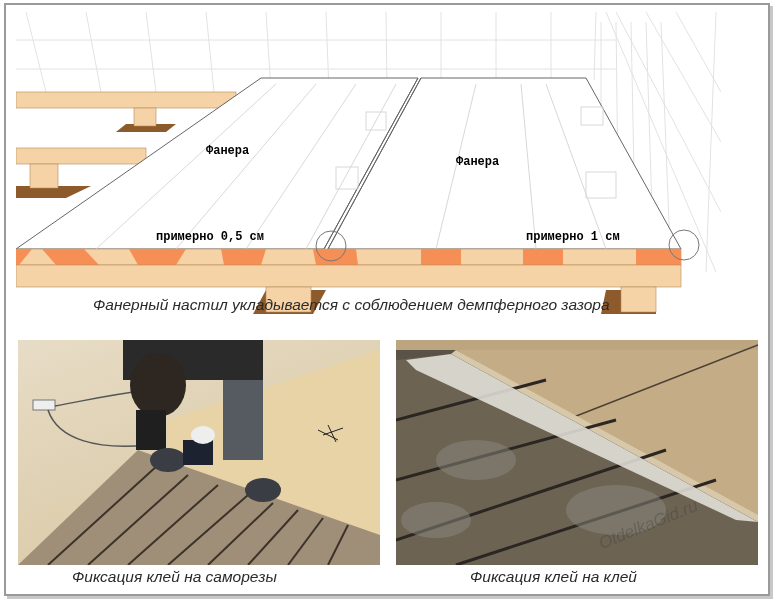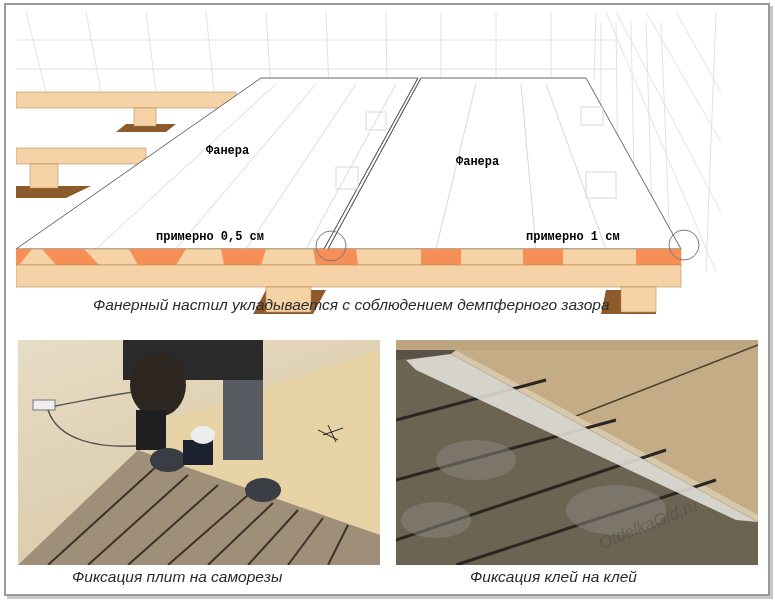"Фиксация плит на саморезы" div.caption { text: плит -> клей }
